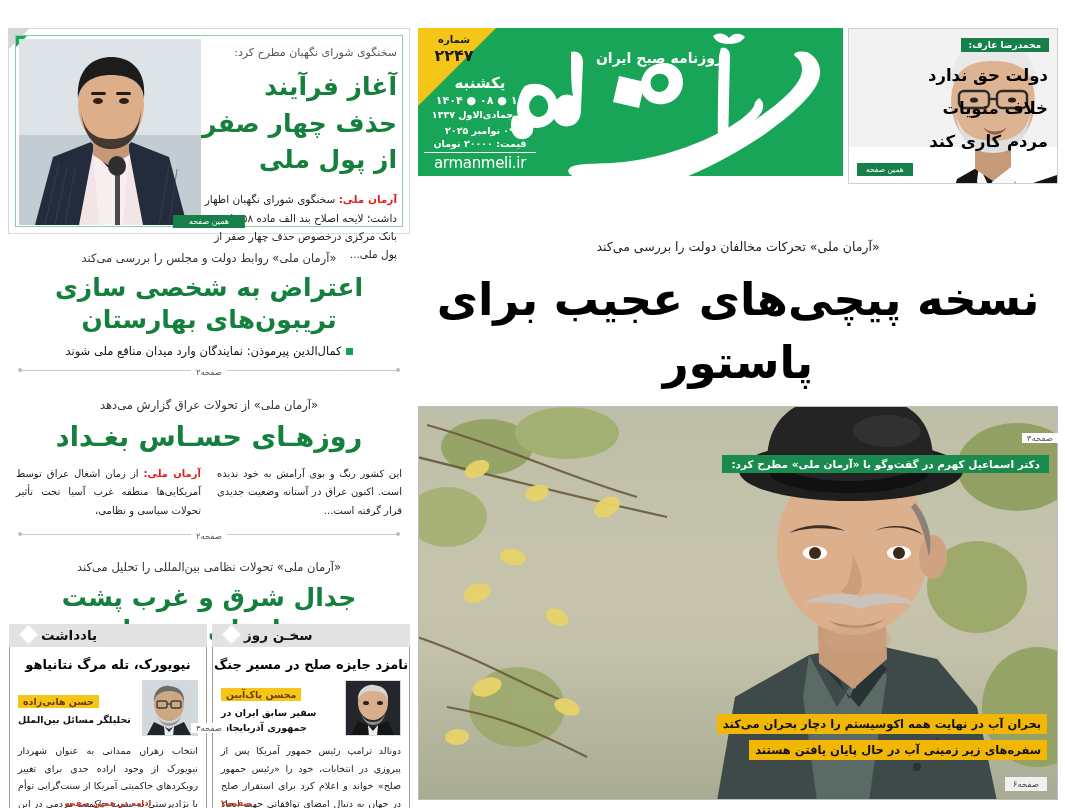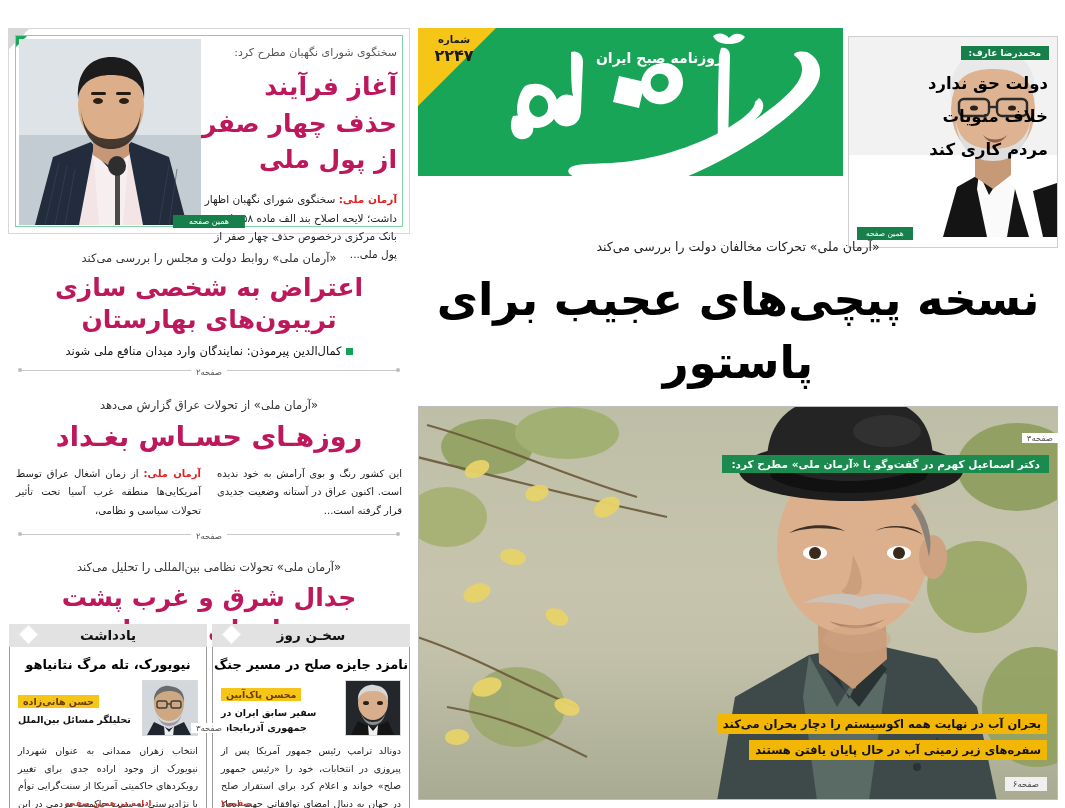"محمدرضا عارف:" .rbox { height: 212px -> 156px; margin-top: 8px -> none }
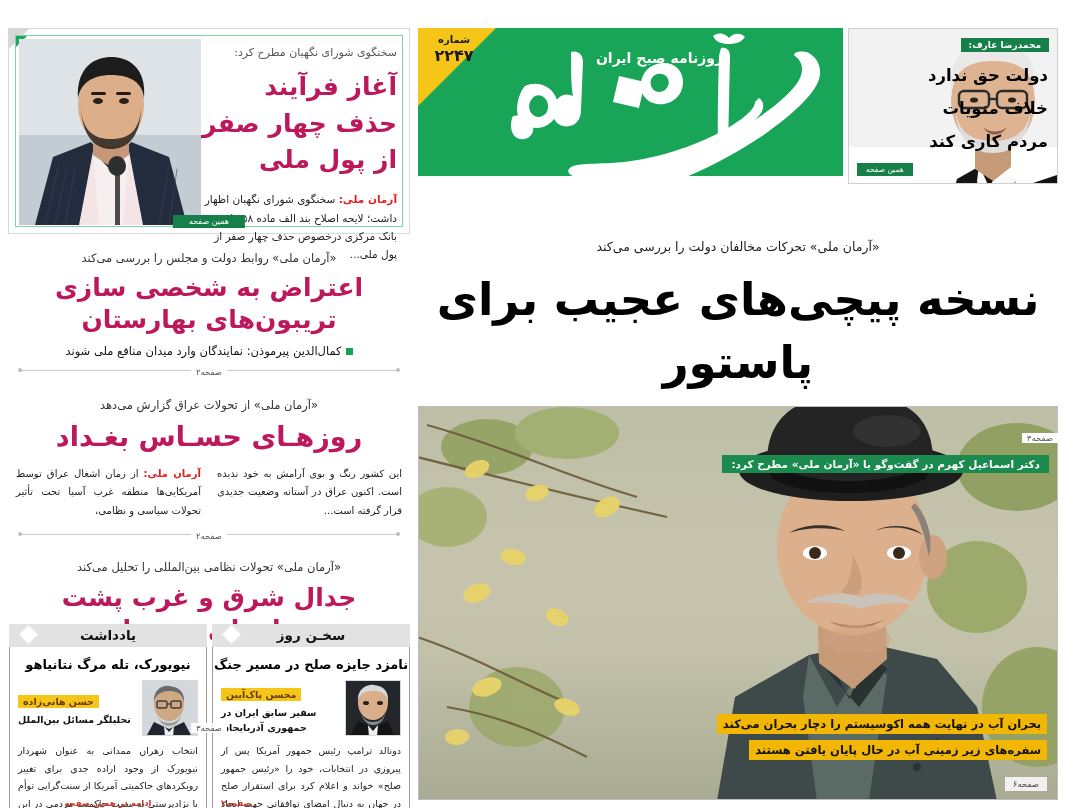"آغاز فرآیند حذف چهار صفر" .hl { color: #be185d -> #15803d }
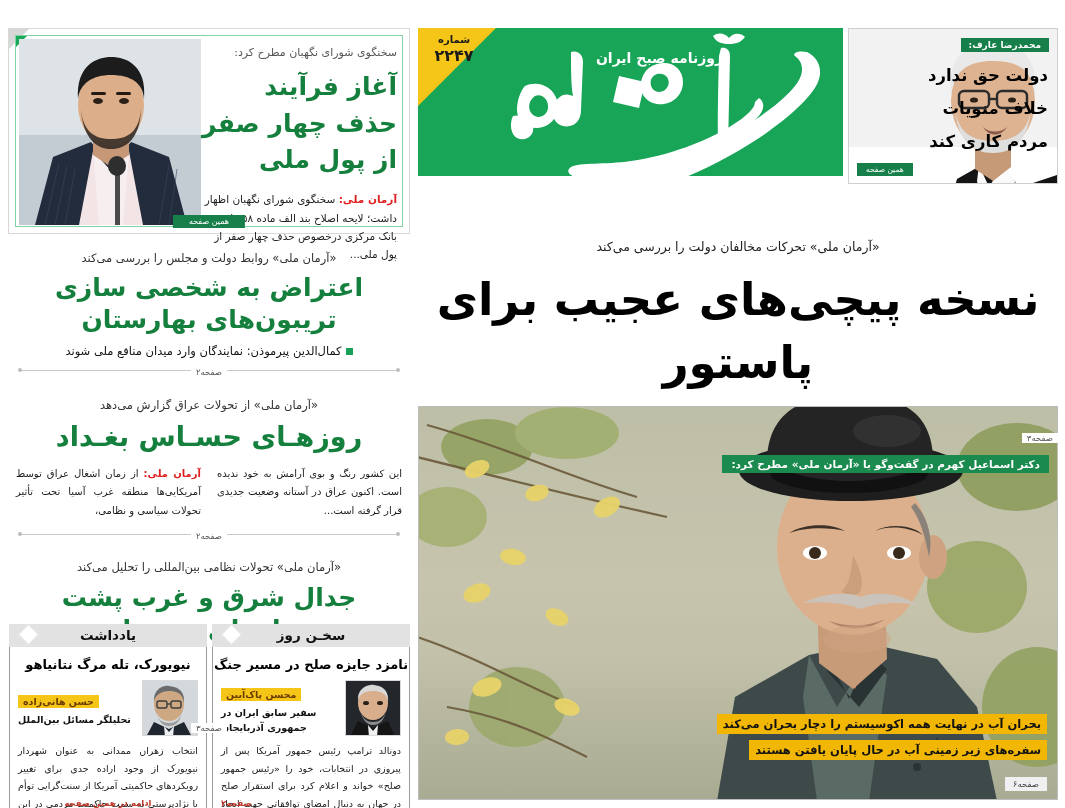"یکشنبه" div.mh-date { html: none -> <div> <div>یکشنبه</div> <div>۱۸ ● ۰۸ ● ۱۴۰۴</div> <div>۱۸ جمادی‌الاول ۱۴۴۷</div> <div>۰۹ نوامبر ۲۰۲۵</div> <div>قیمت: ۲۰۰۰۰ تومان</div> <div>armanmeli.ir</div> </div> }
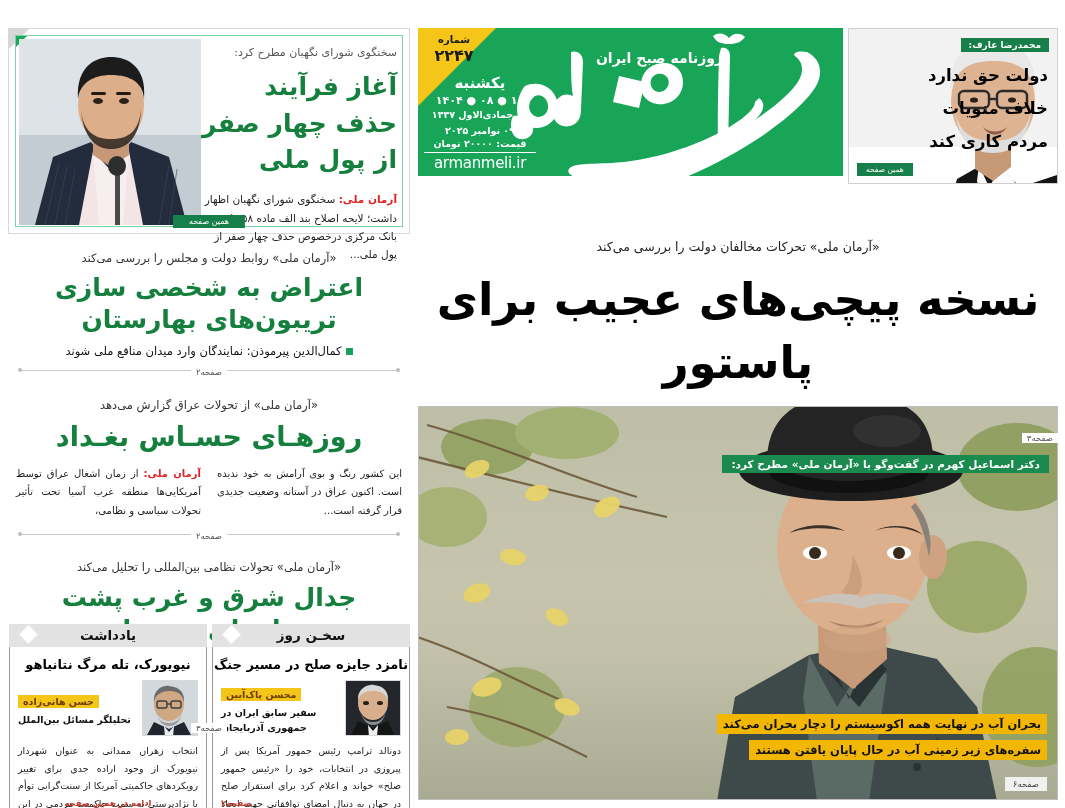"یادداشت" .opbox .band .label { padding-left: none -> 32px; text-align: center -> left }
